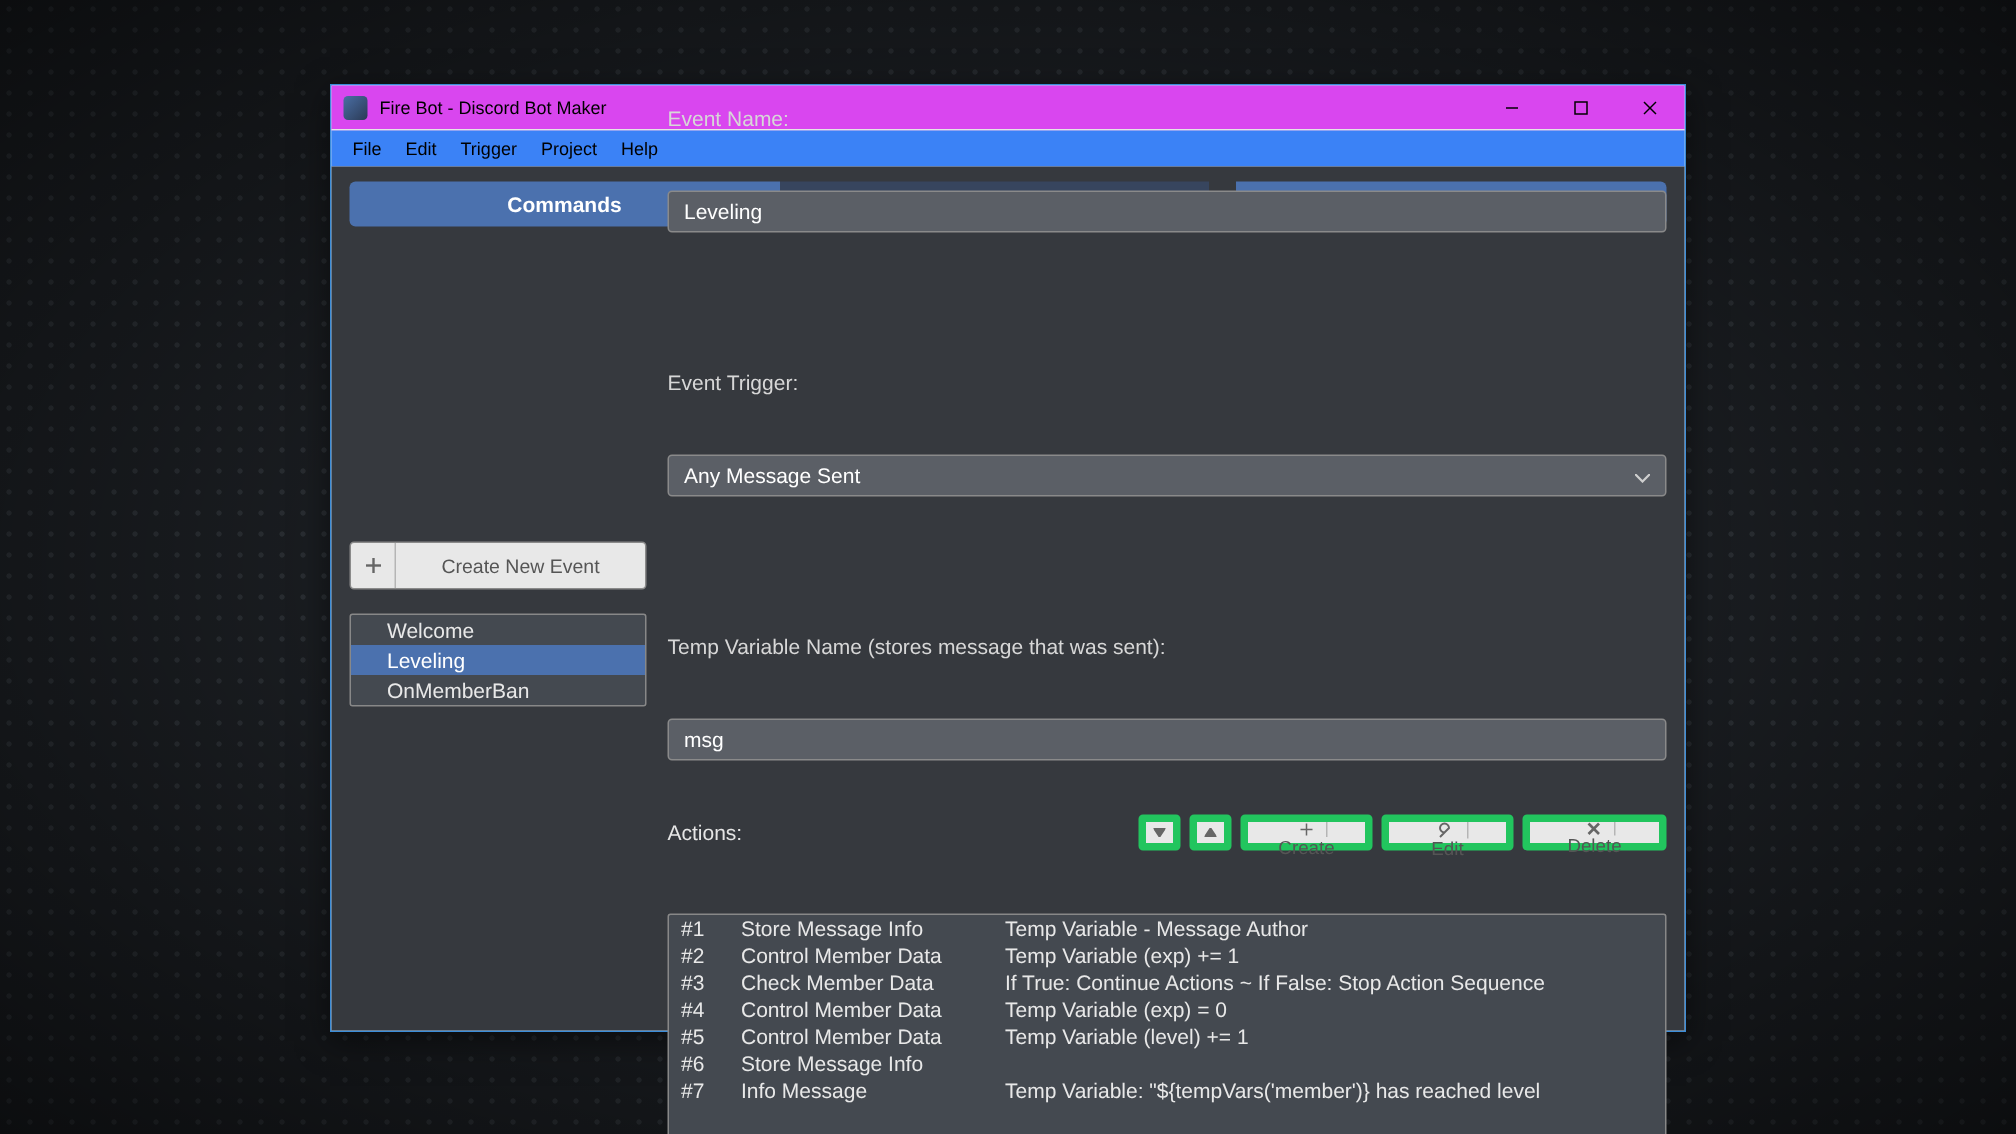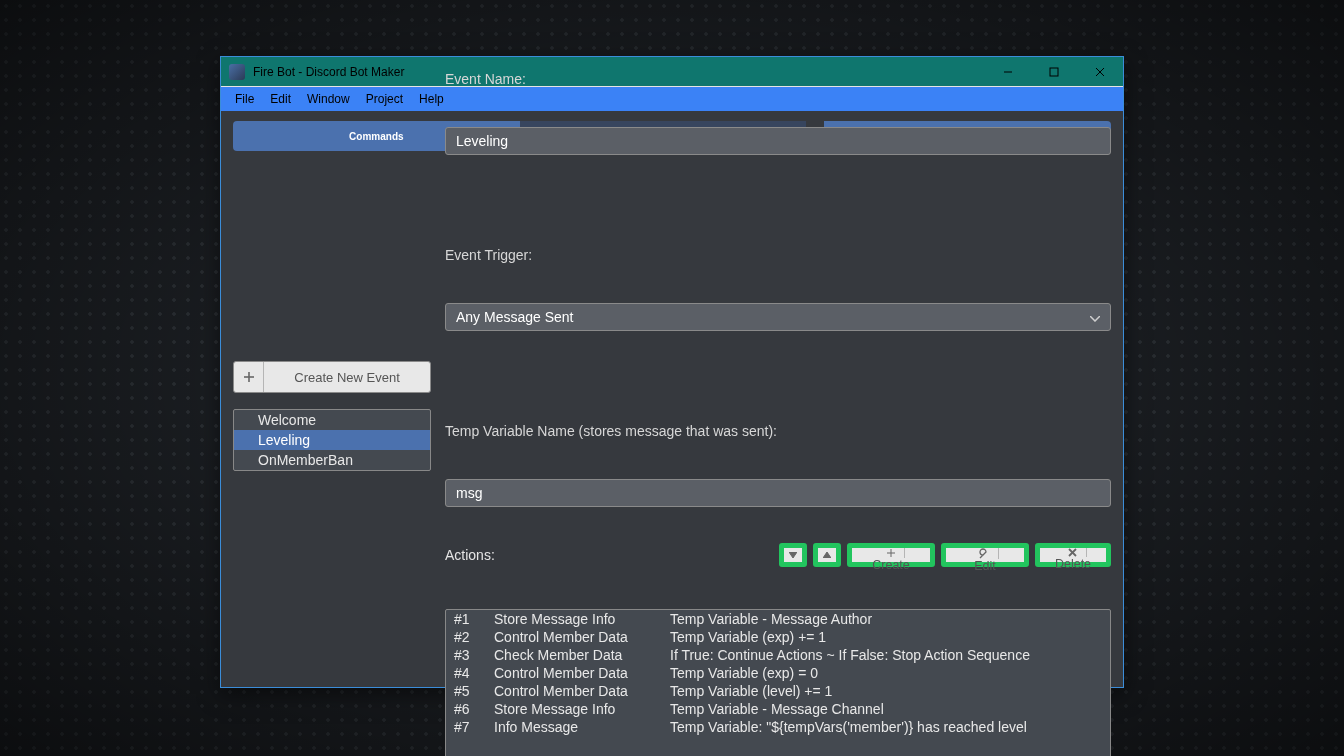"Fire Bot - Discord Bot" .titlebar { background: #0f766e -> #d946ef }
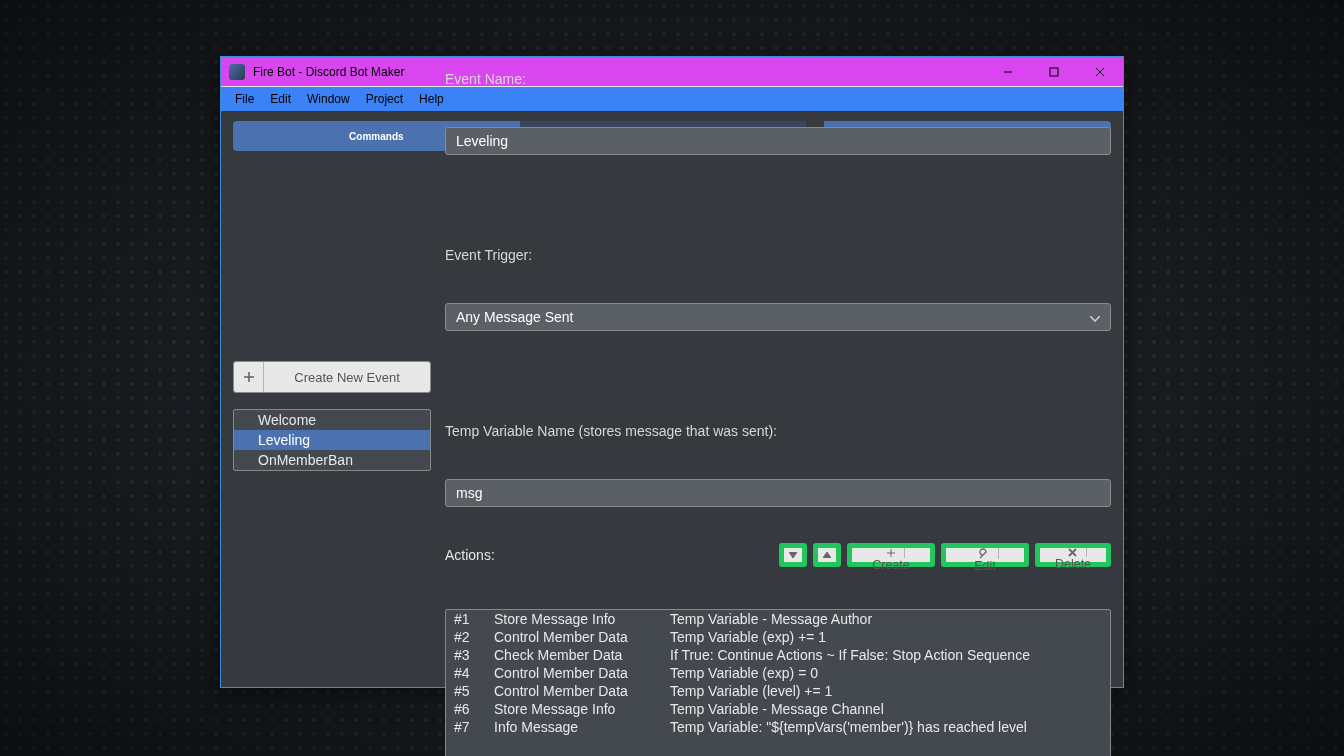"Window" span { text: Window -> Trigger }
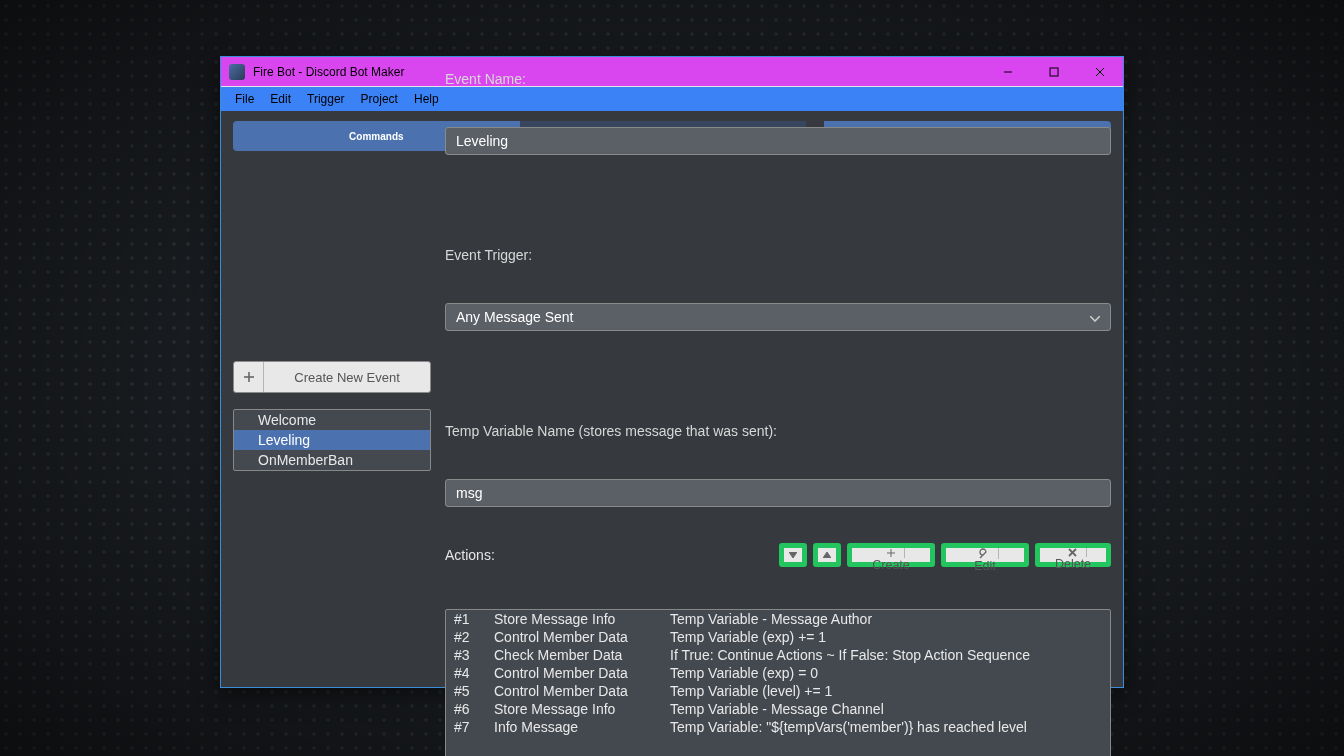"Commands" .maintab { font-size: 10px -> 14px }
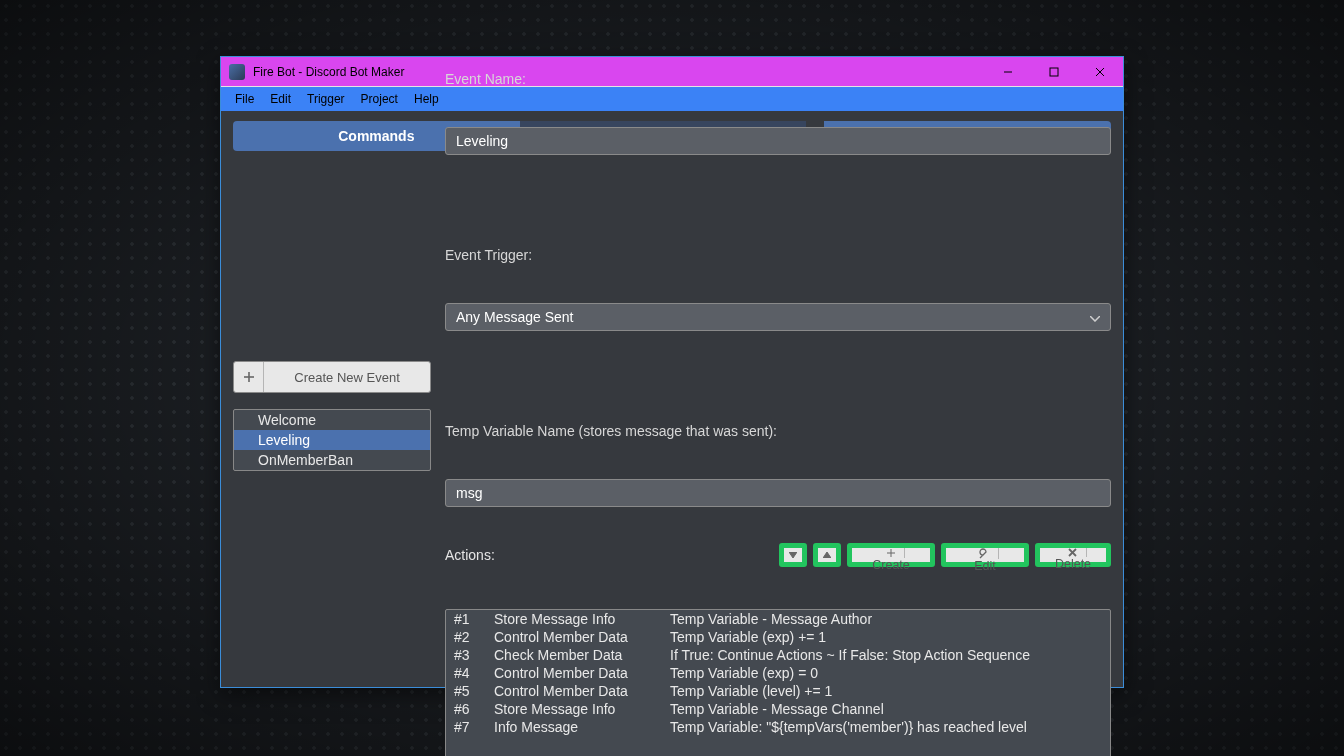"Delete" div.tbtn { width: 76px -> 96px }
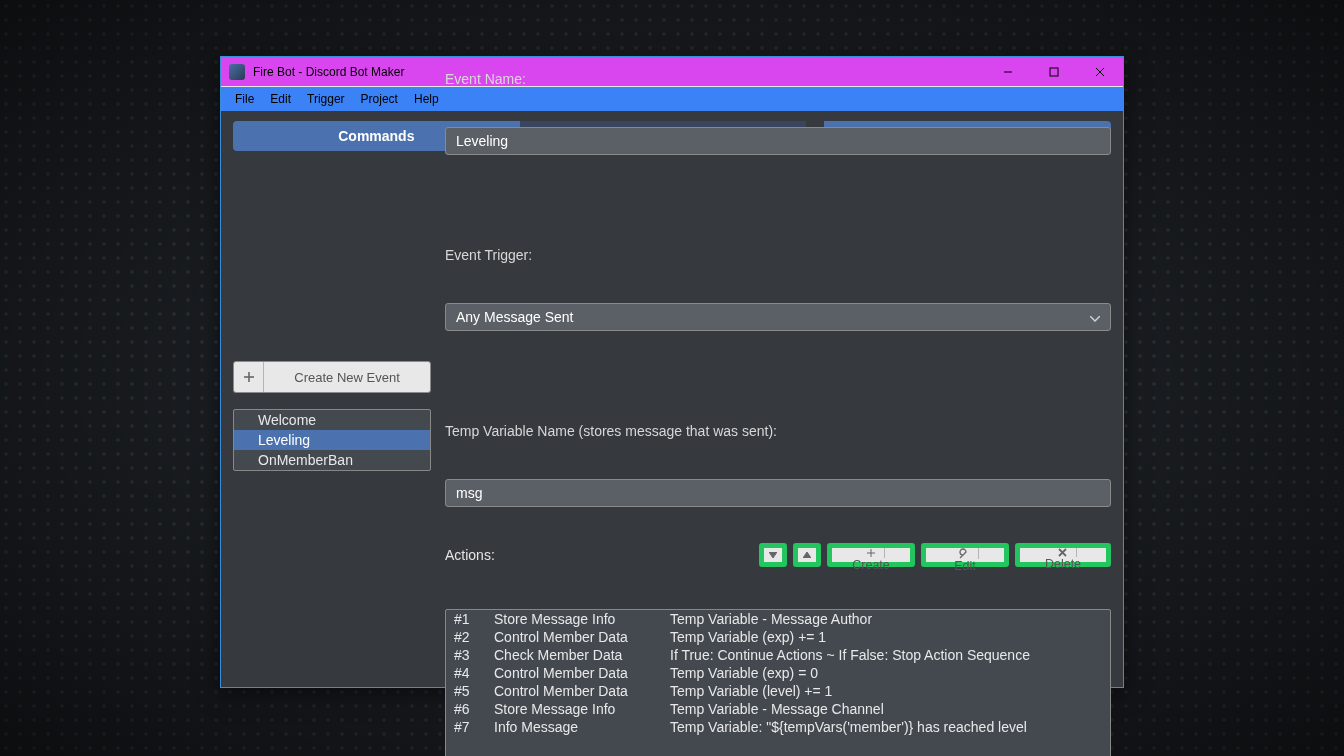"Temp Variable - Message Channel" div.c3 { html: <div>Temp Variable - Message Channel</div> -> none }
